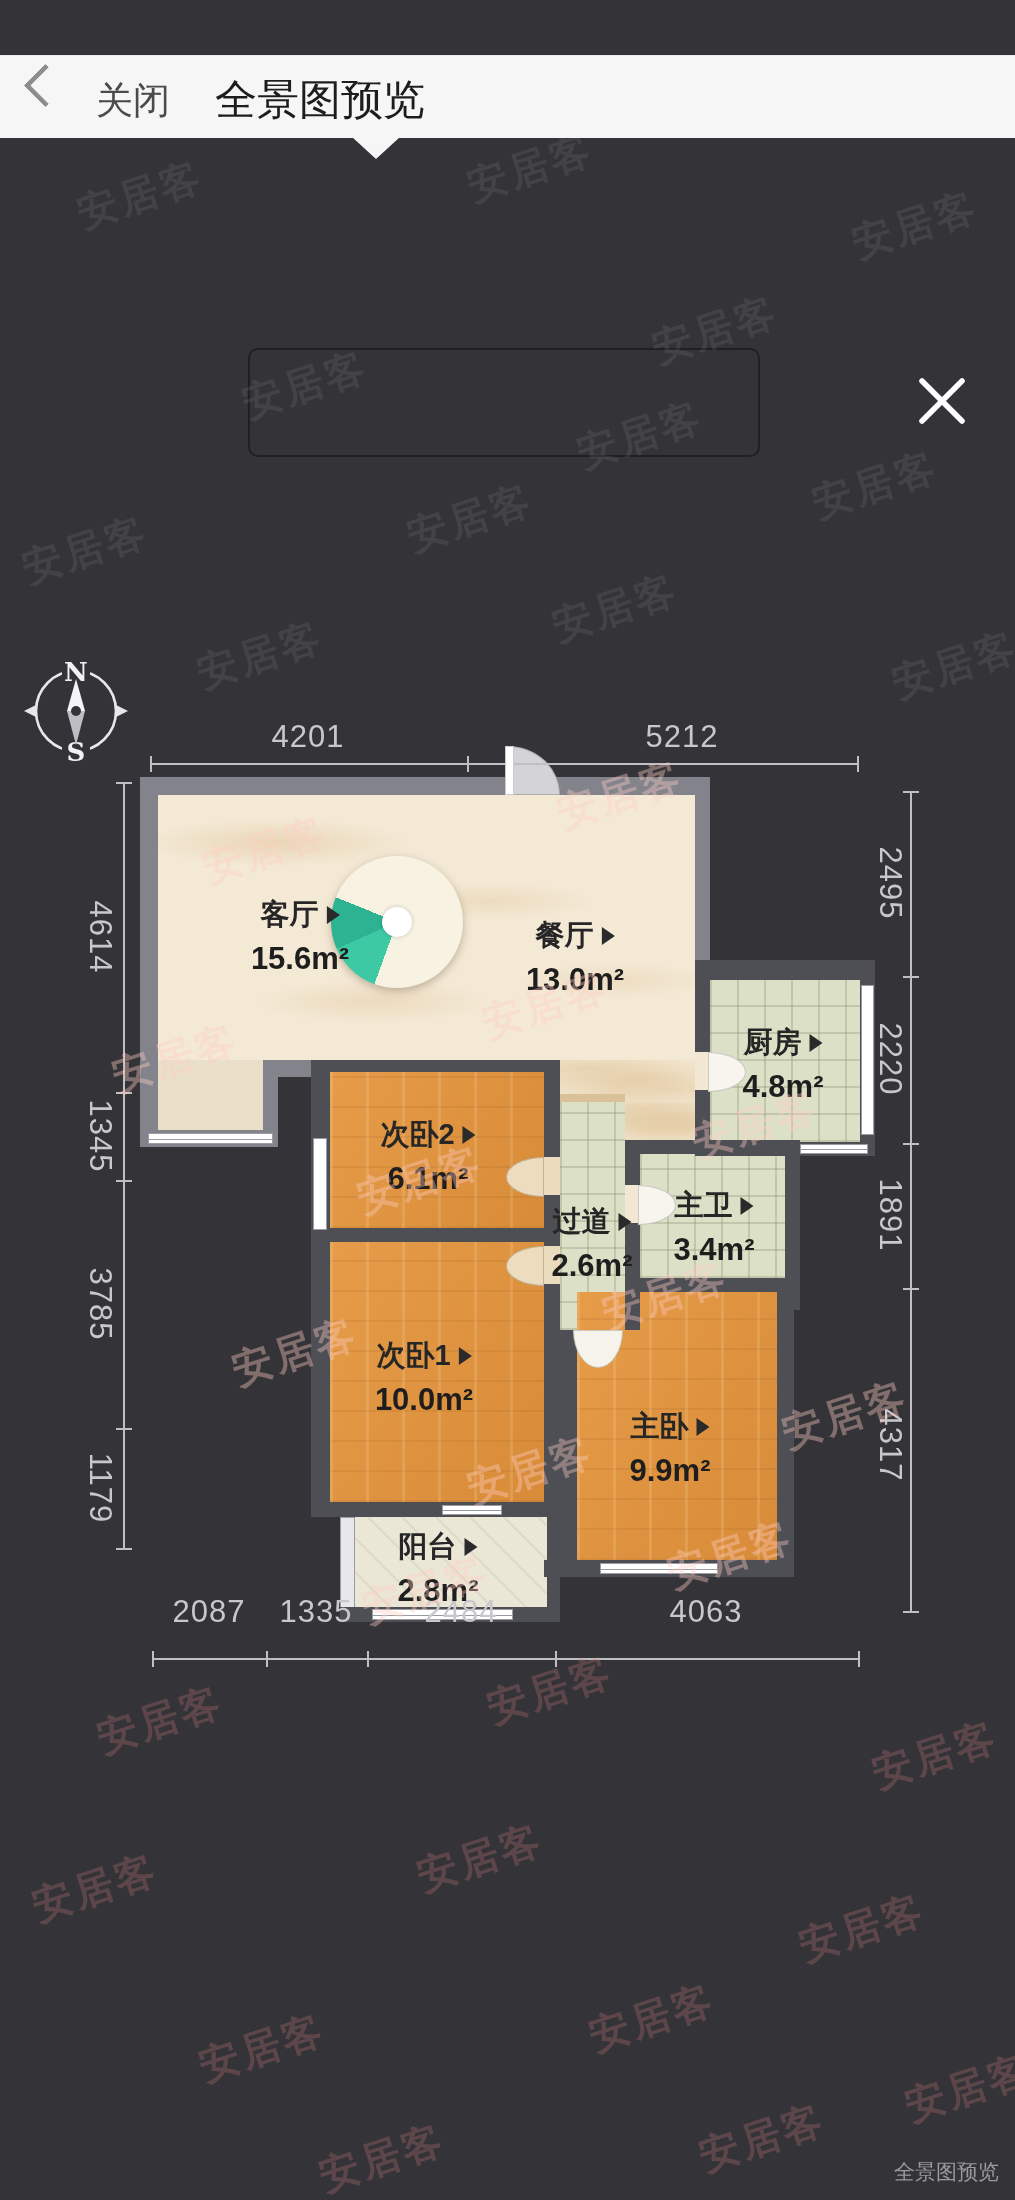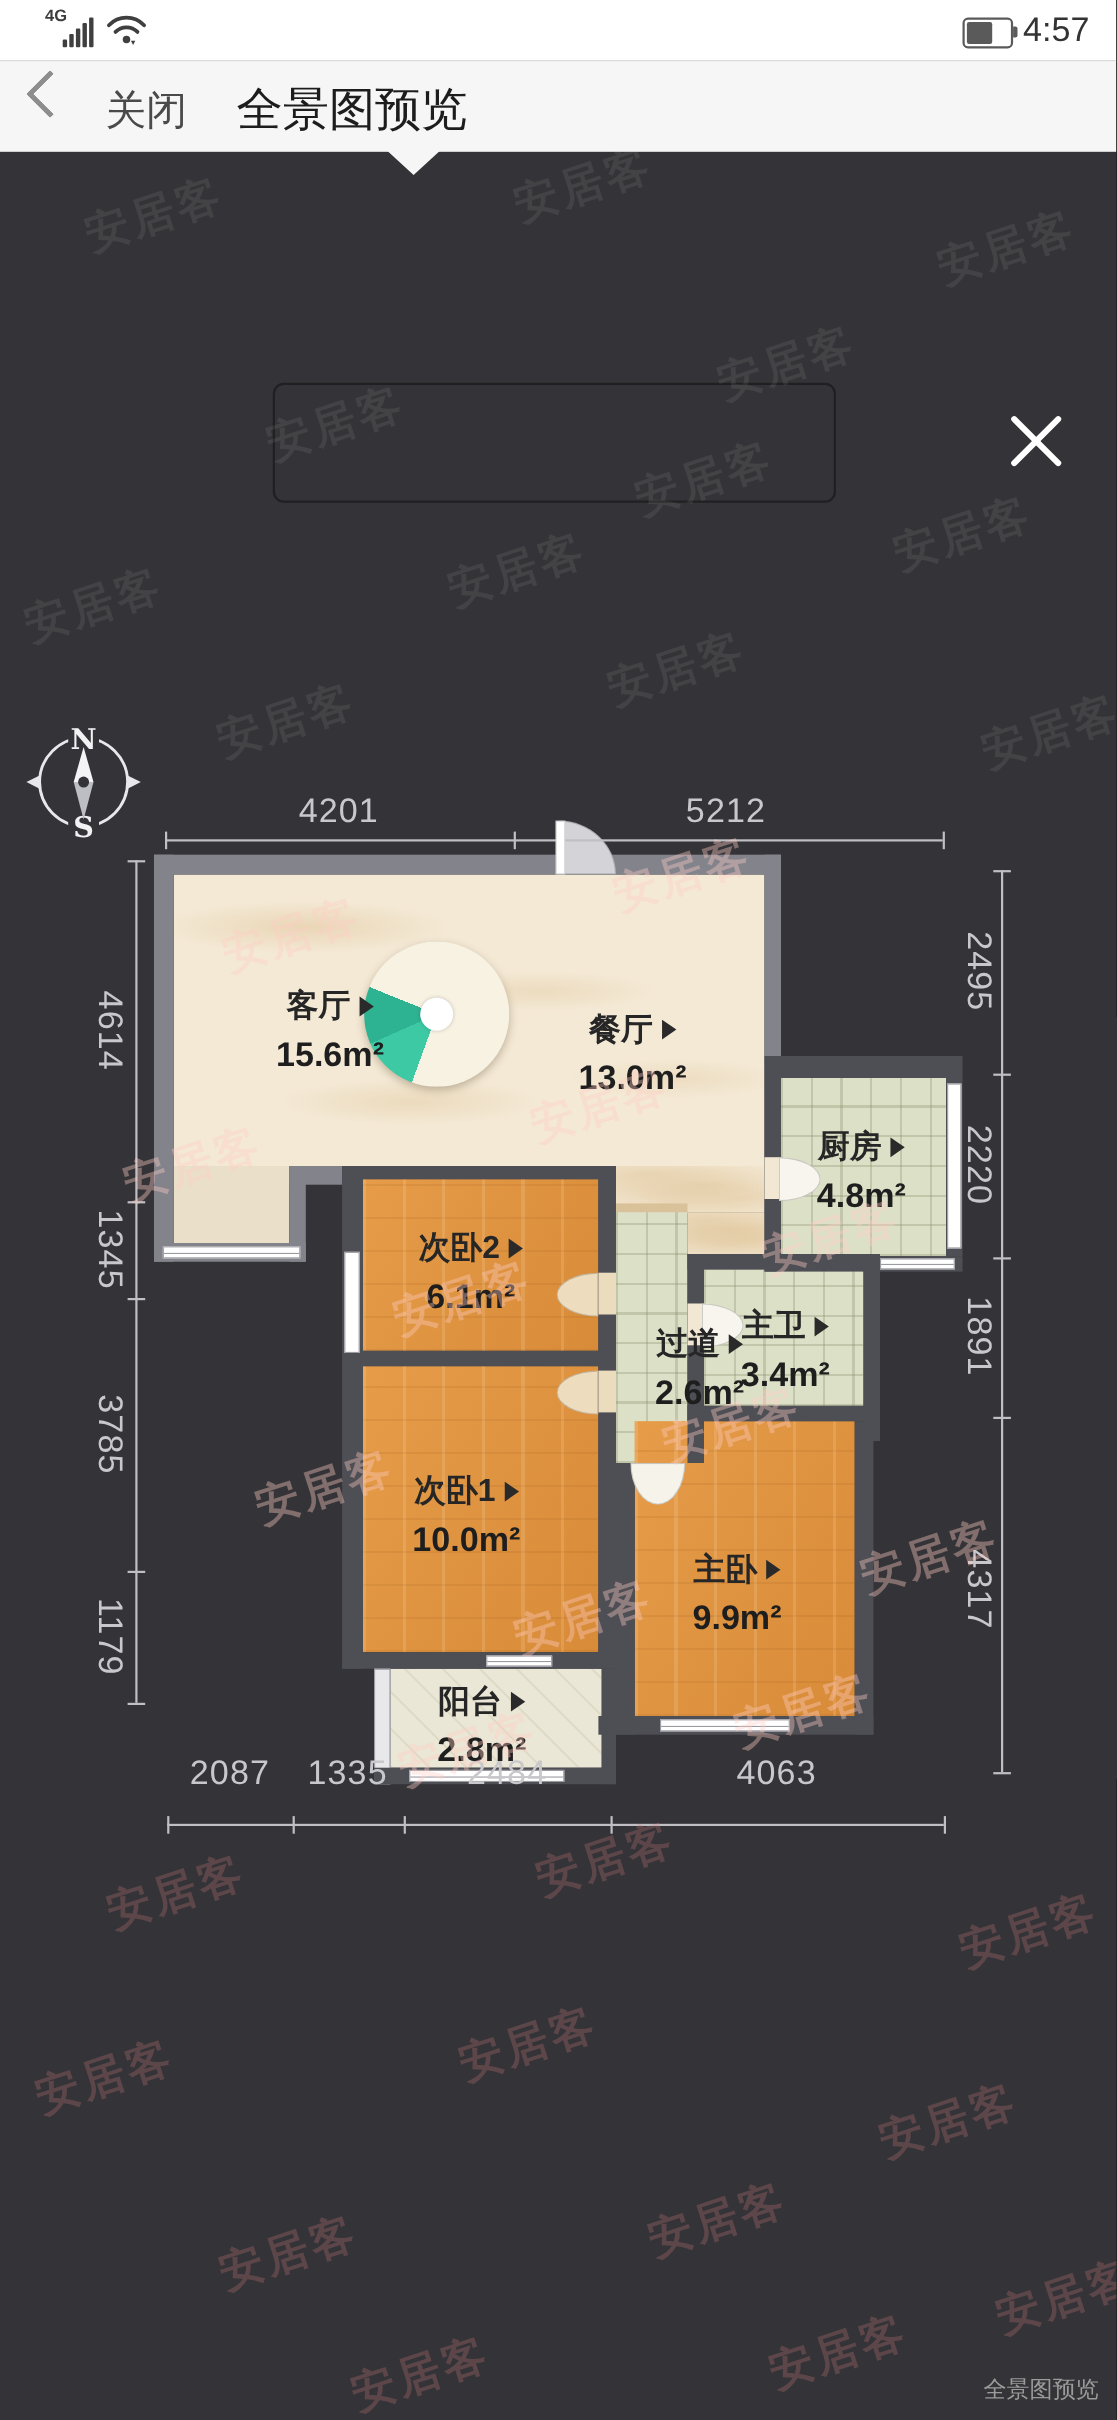"4G" div.statusbar { html: <div> <span>4G</span> <span> <i></i> <i></i> <i></i> <i></i> <i></i> </span> <span> <svg> <path></path> <path></path> <circle></circle> <path></path> </svg> </span> <span> <span></span> <span></span> </span> <span>4:57</span> </div> -> none }
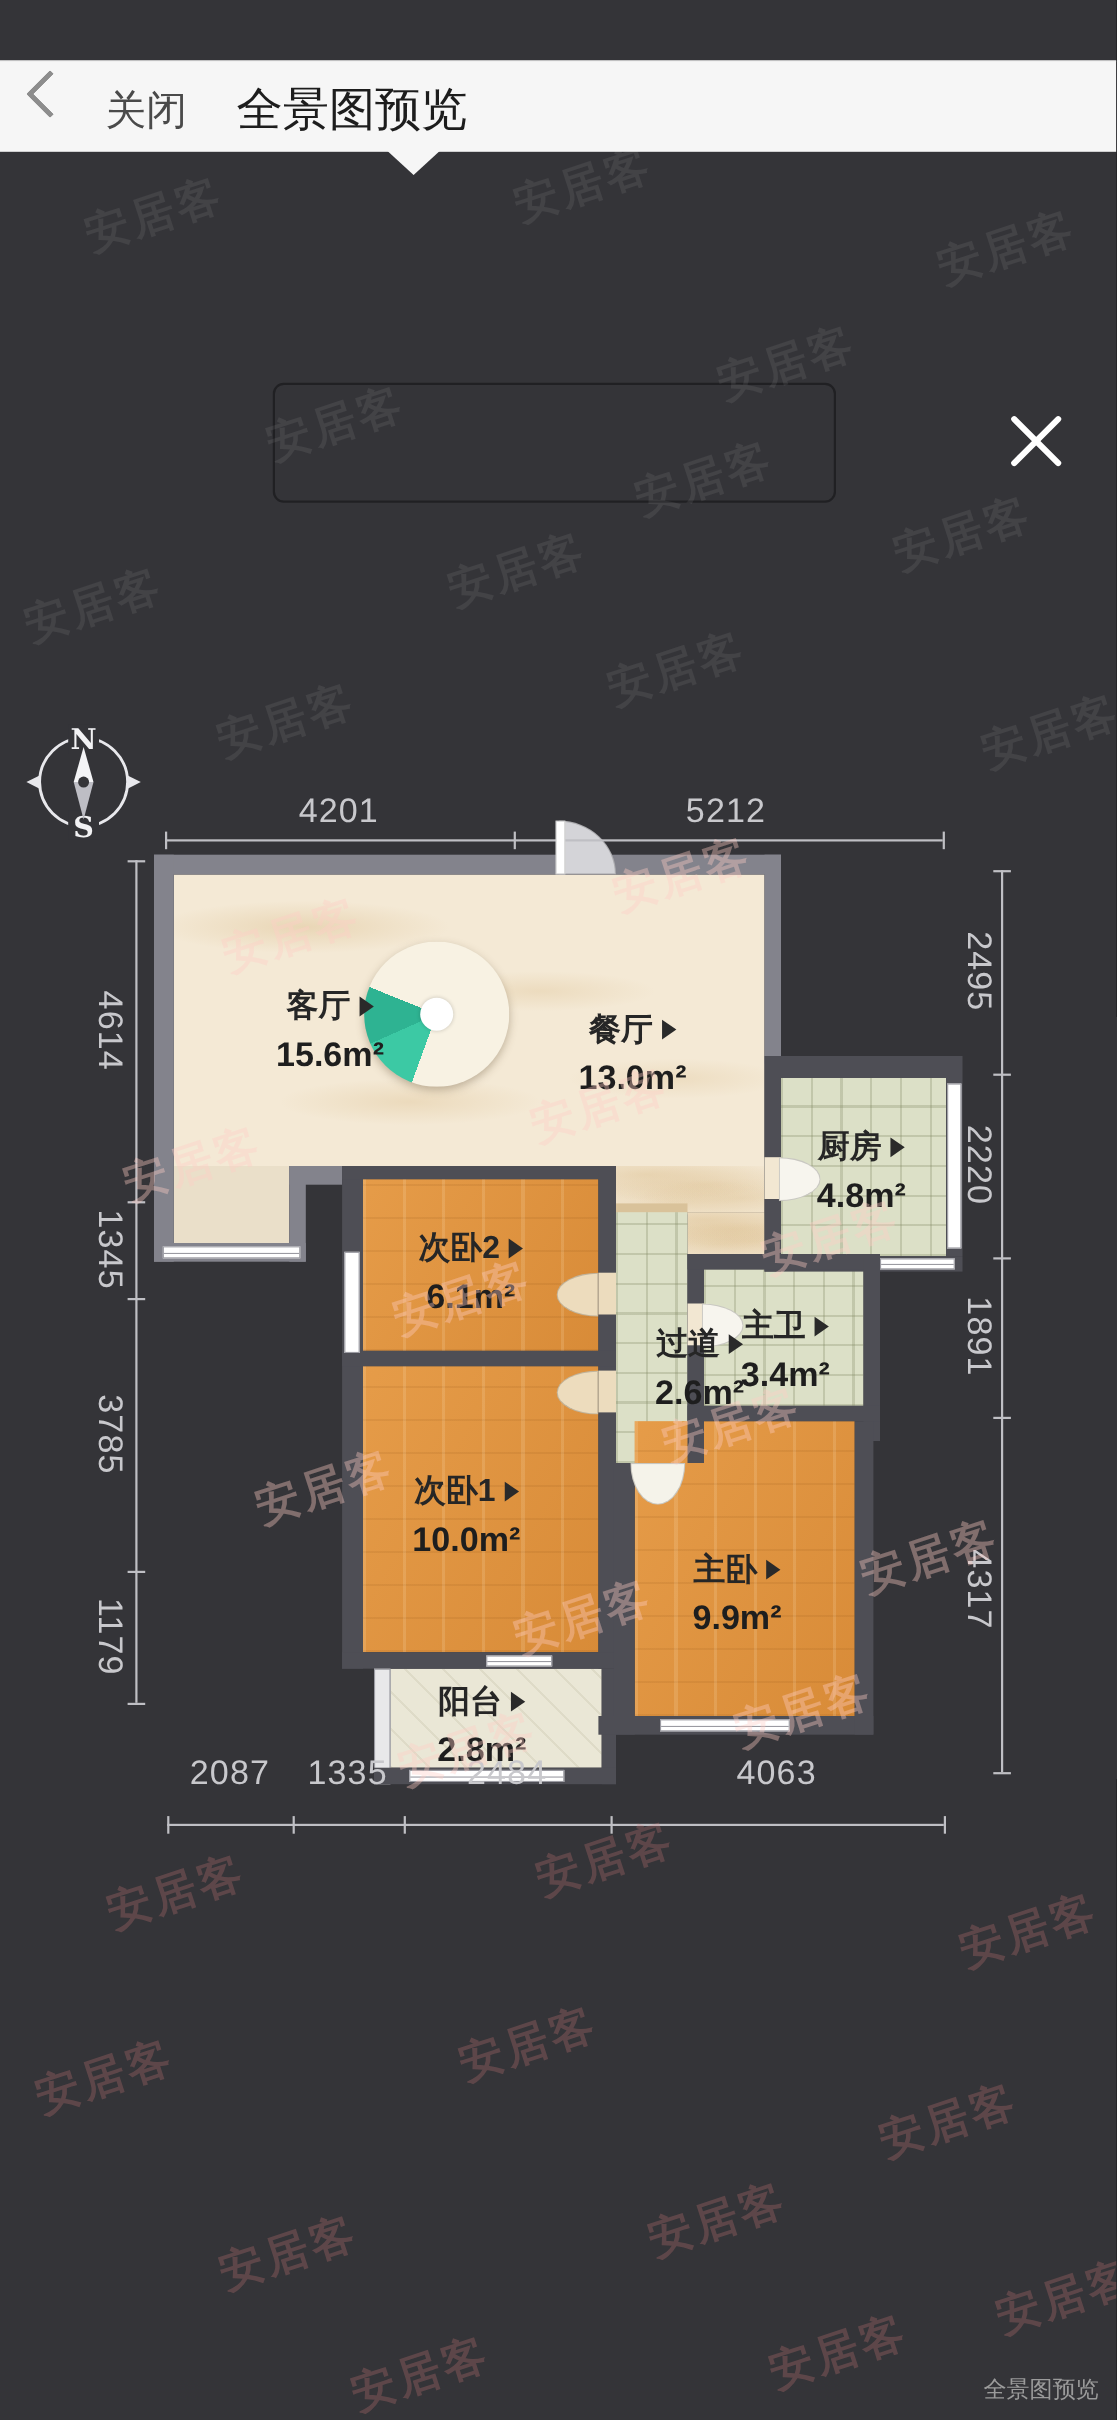"5212" span.dimlabel { left: 660px -> 682px }
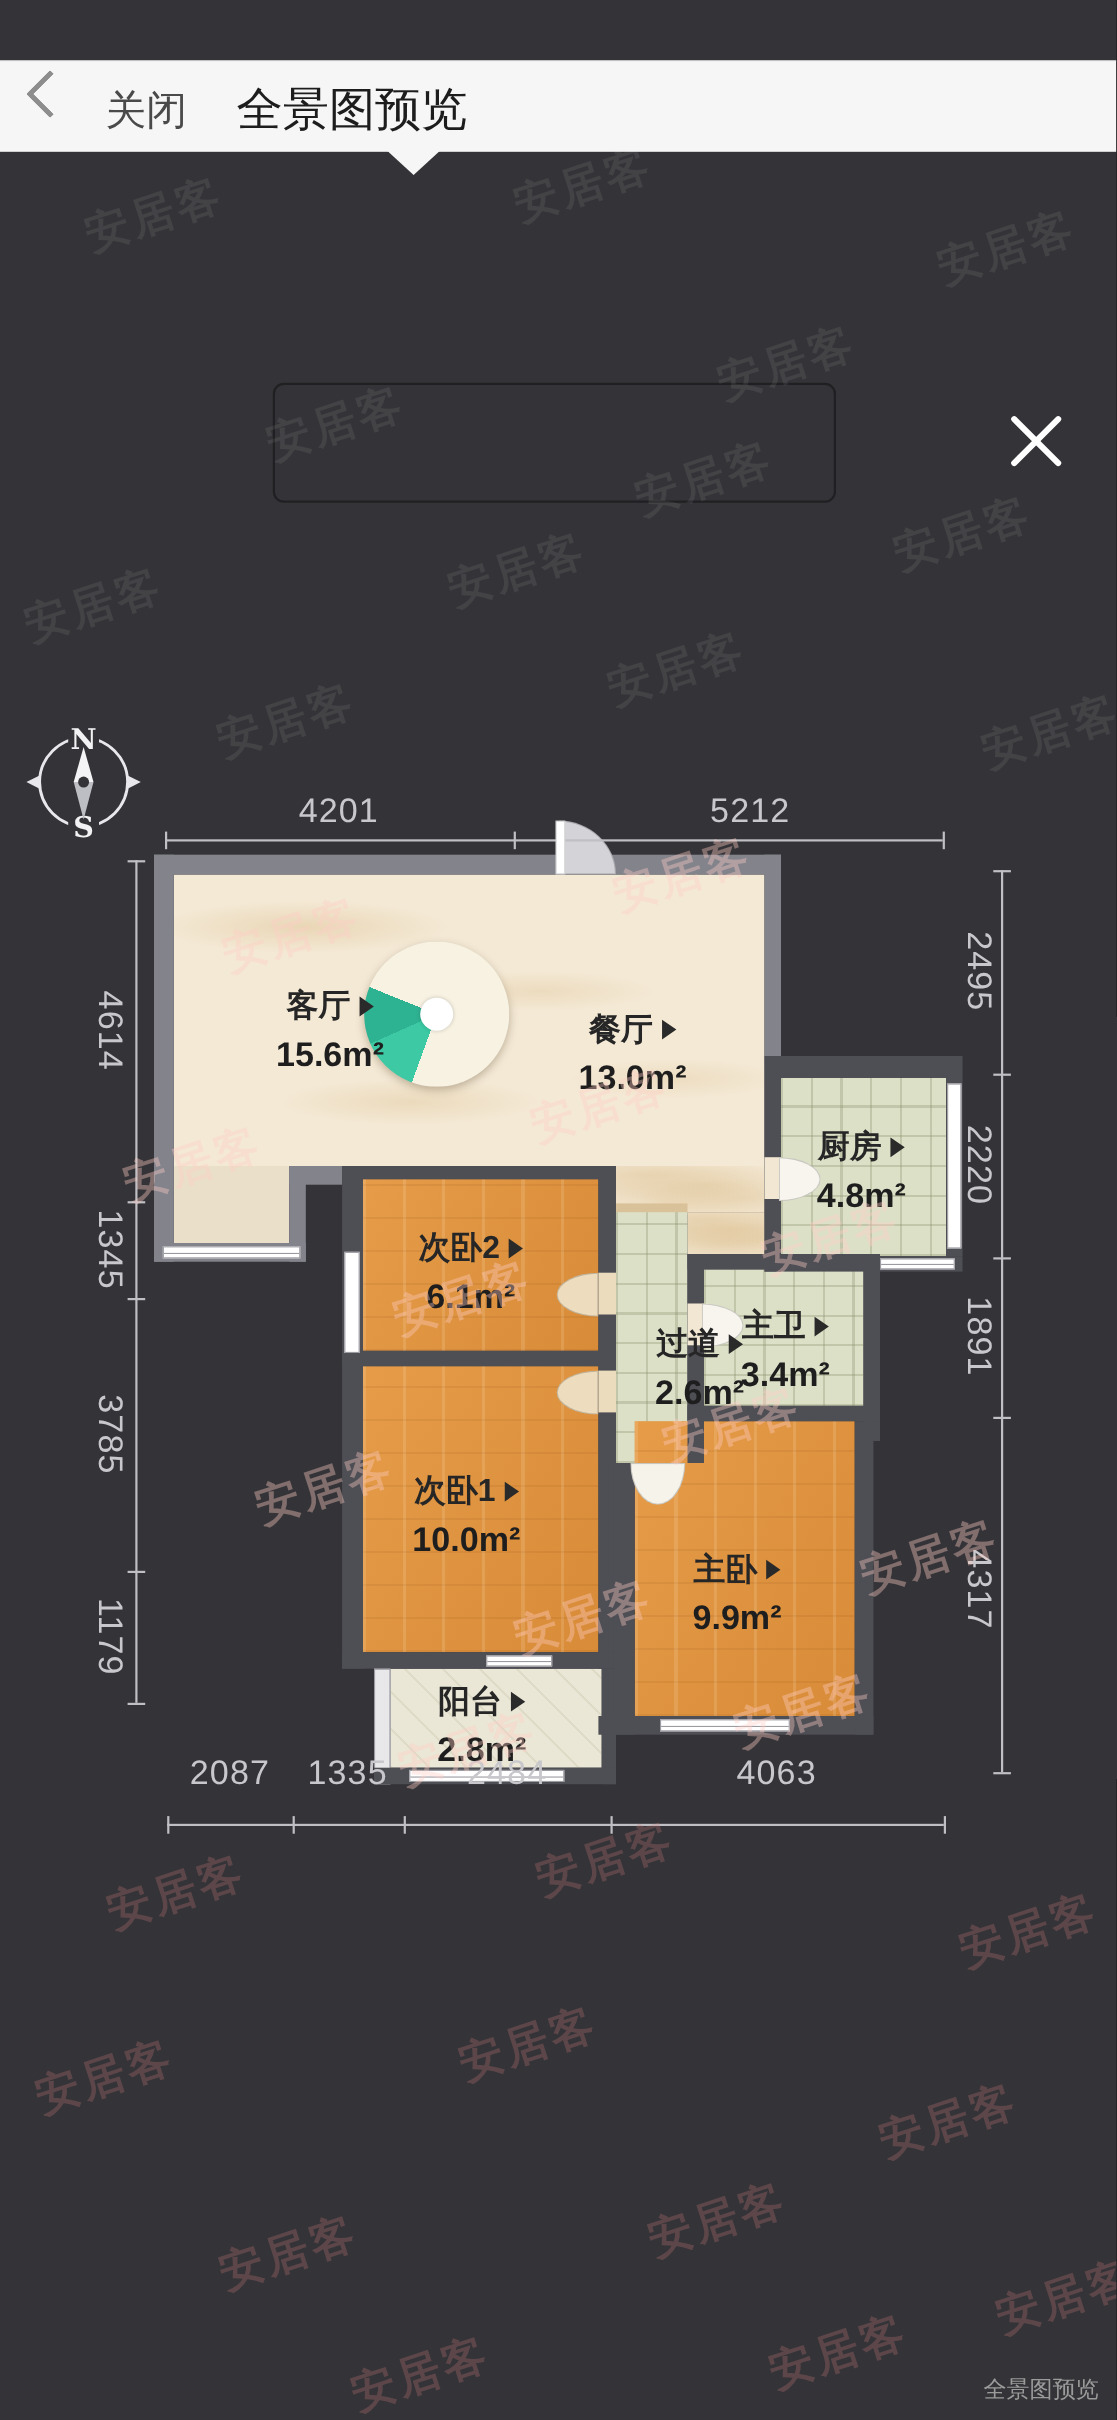"过道" div.roomlabel { margin-left: 44px -> none }
